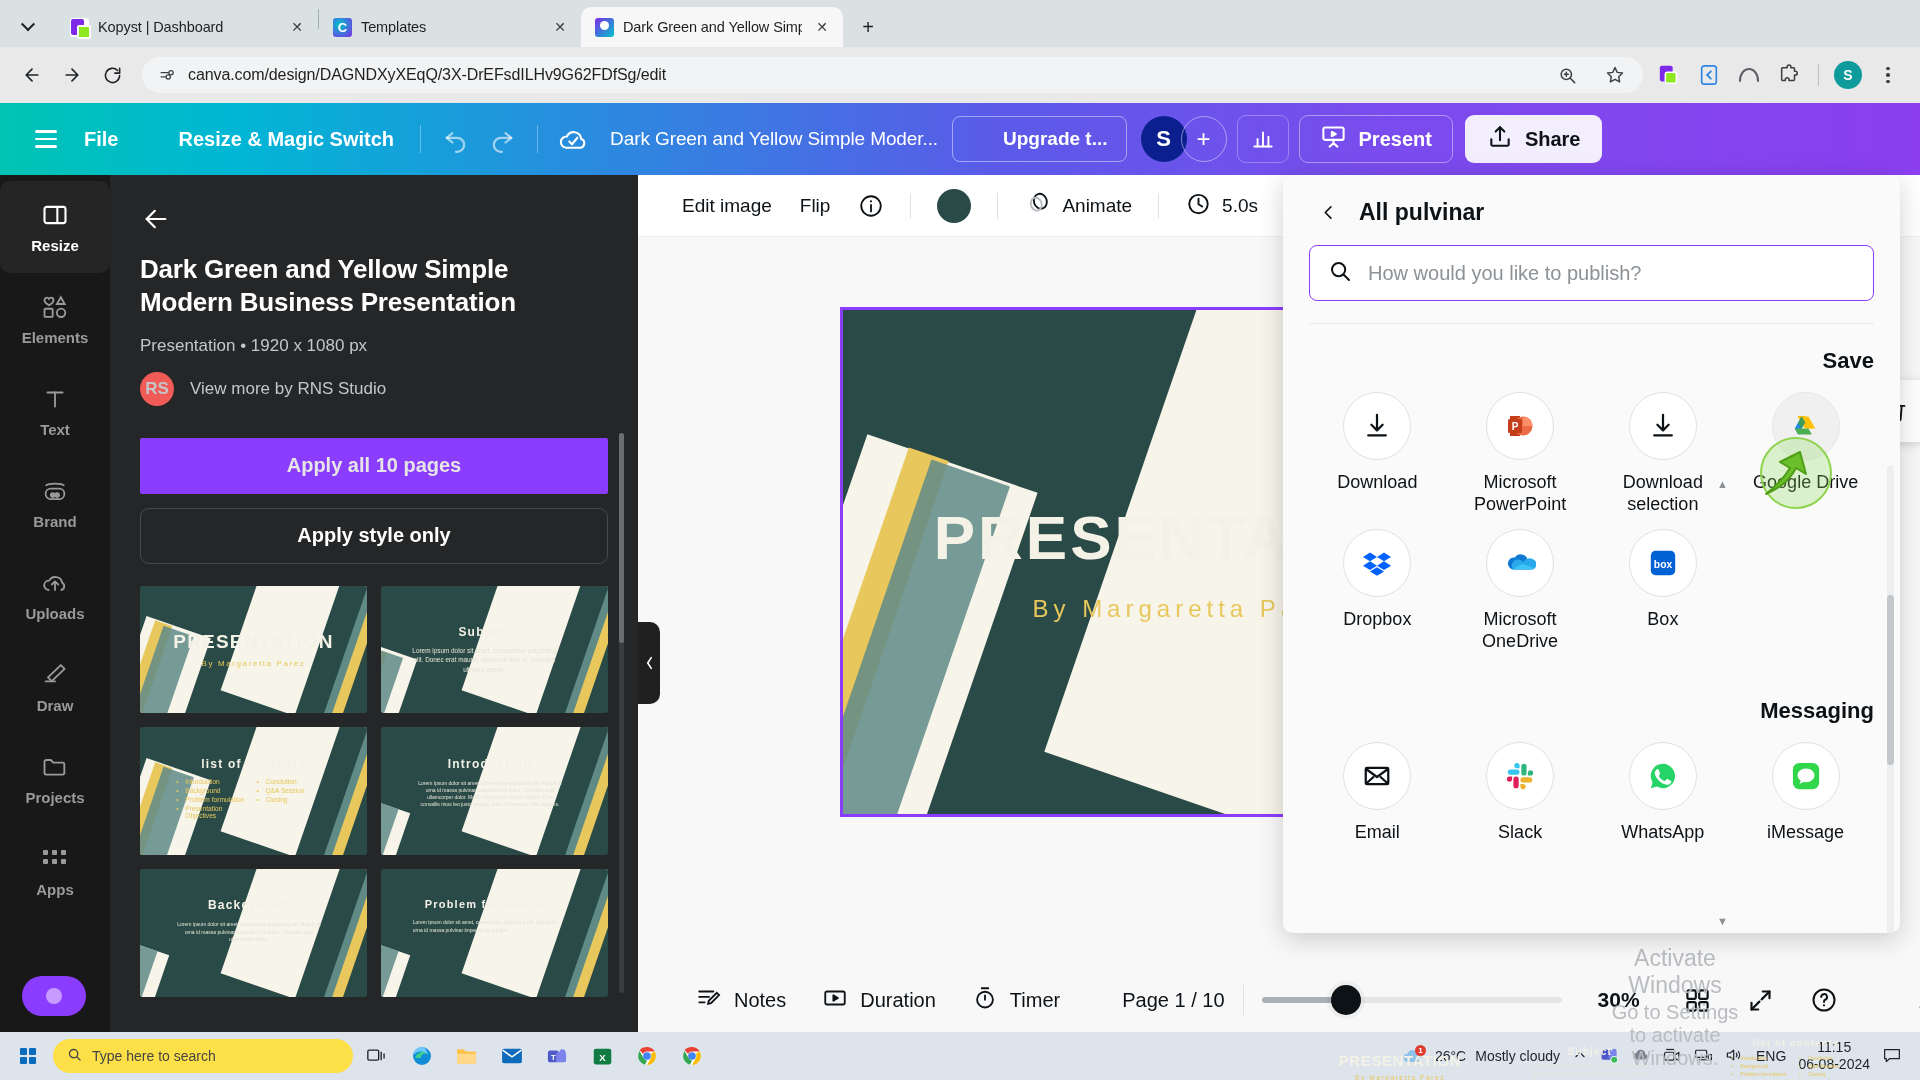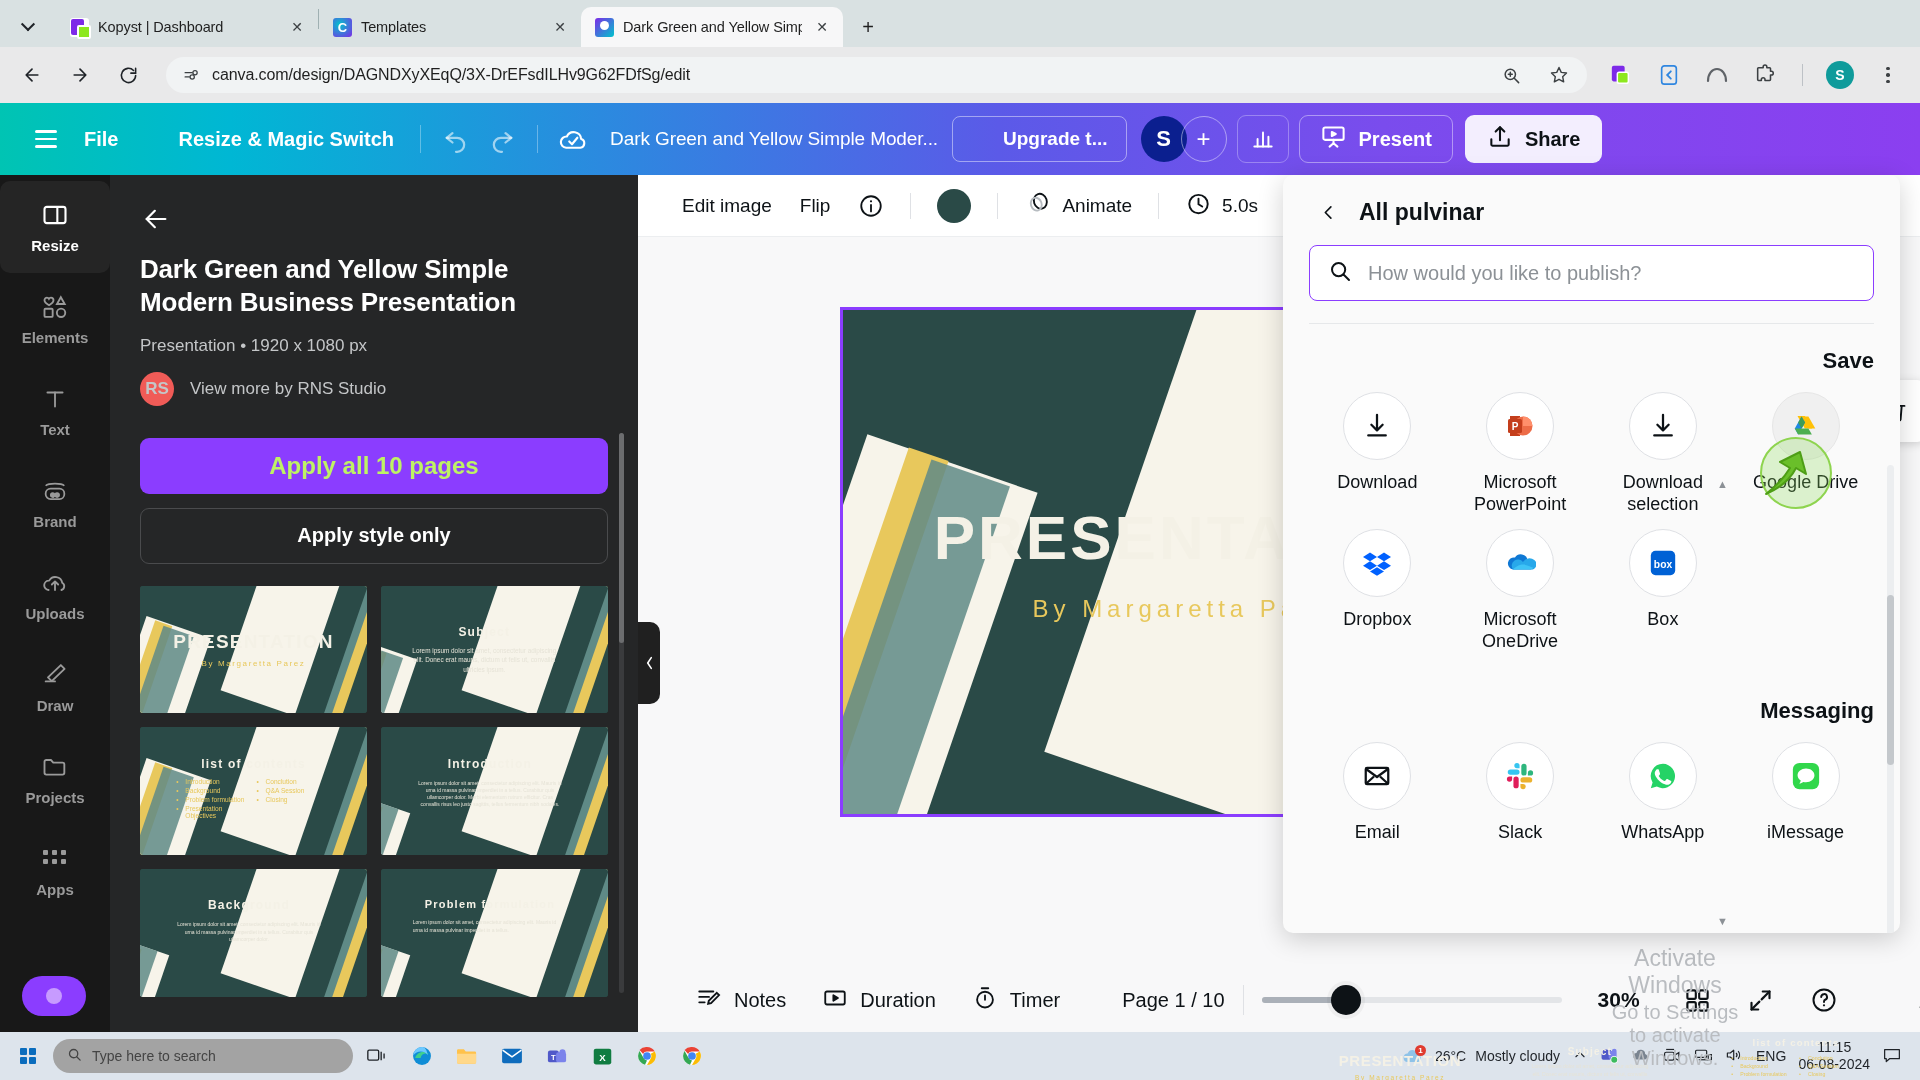"canva.com/design/DAGNDXyXEqQ/3X-DrEFsdIL" .omnibar { gap: 12px -> 4px }
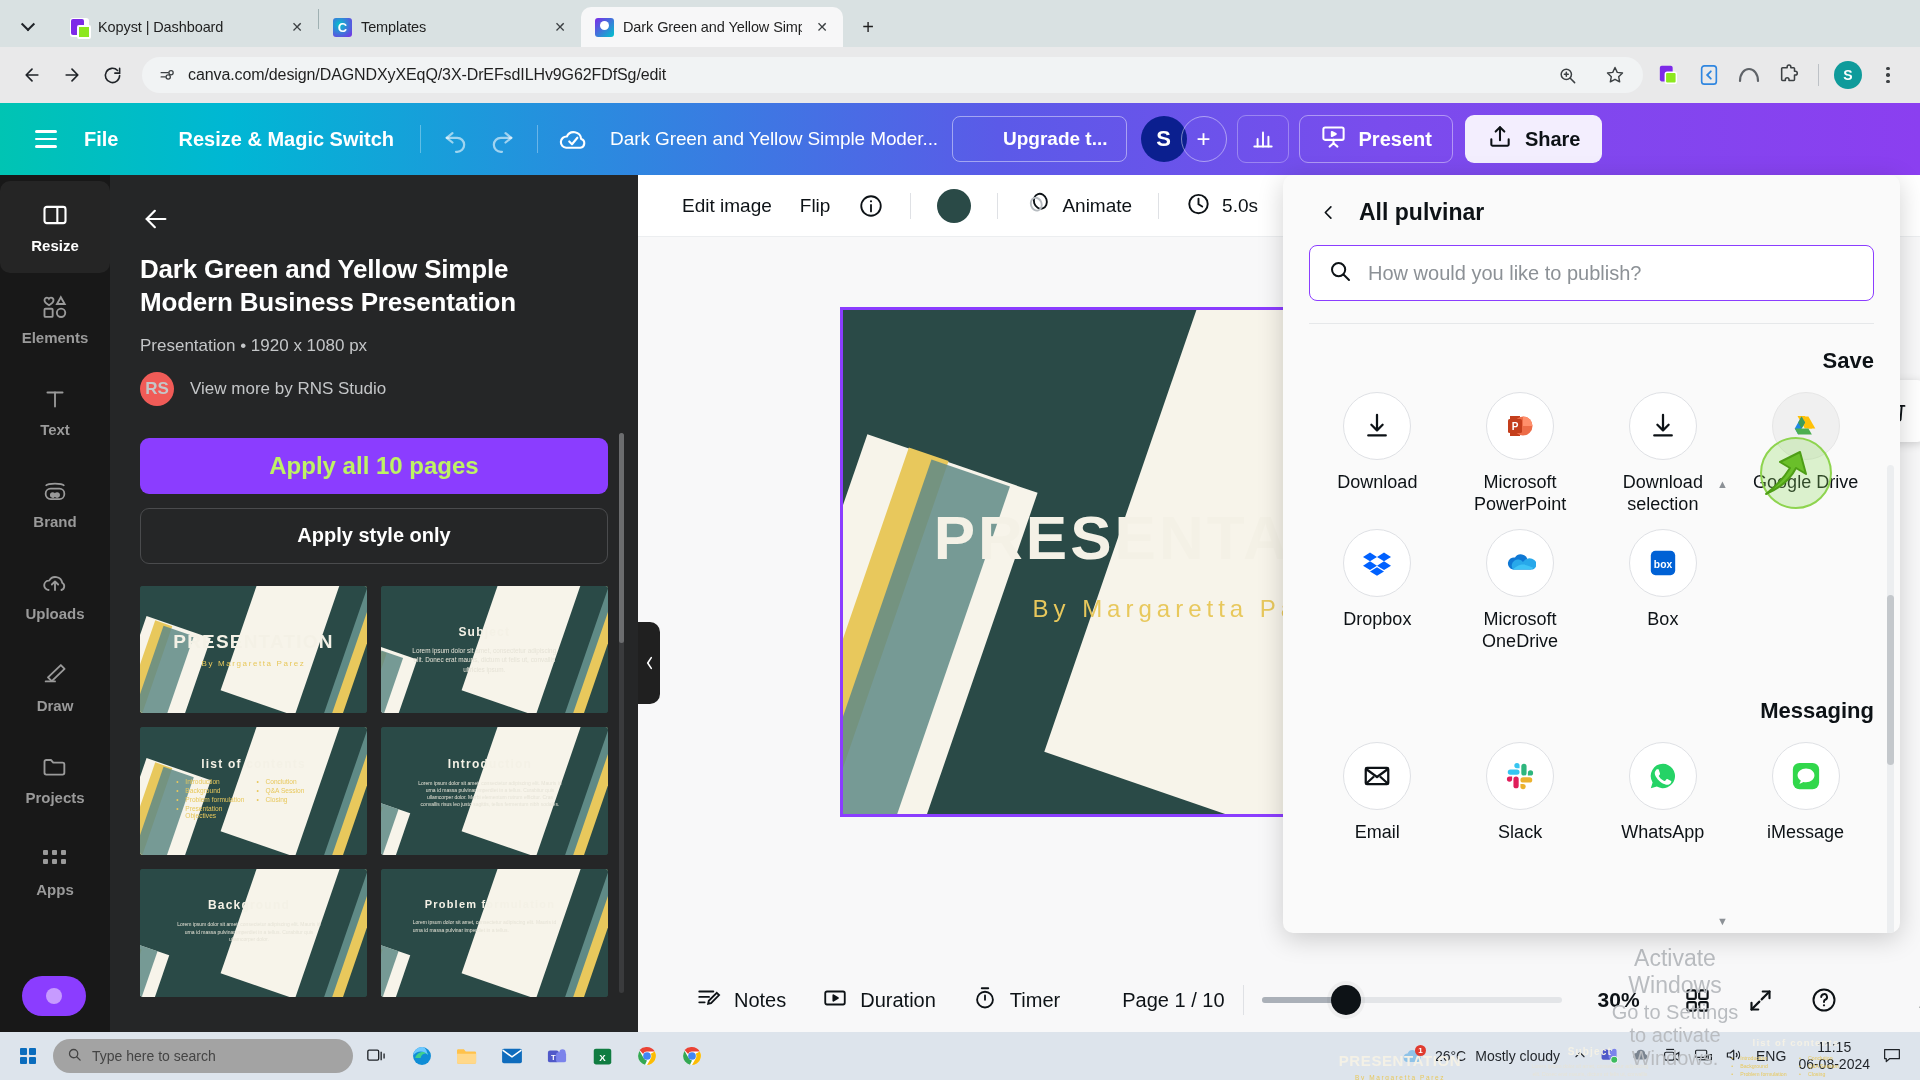"Apply all 10 pages" .btn-apply { border-radius: 9px -> 2px; color: #bef264 -> #e5e5e5; font-size: 24px -> 20px }
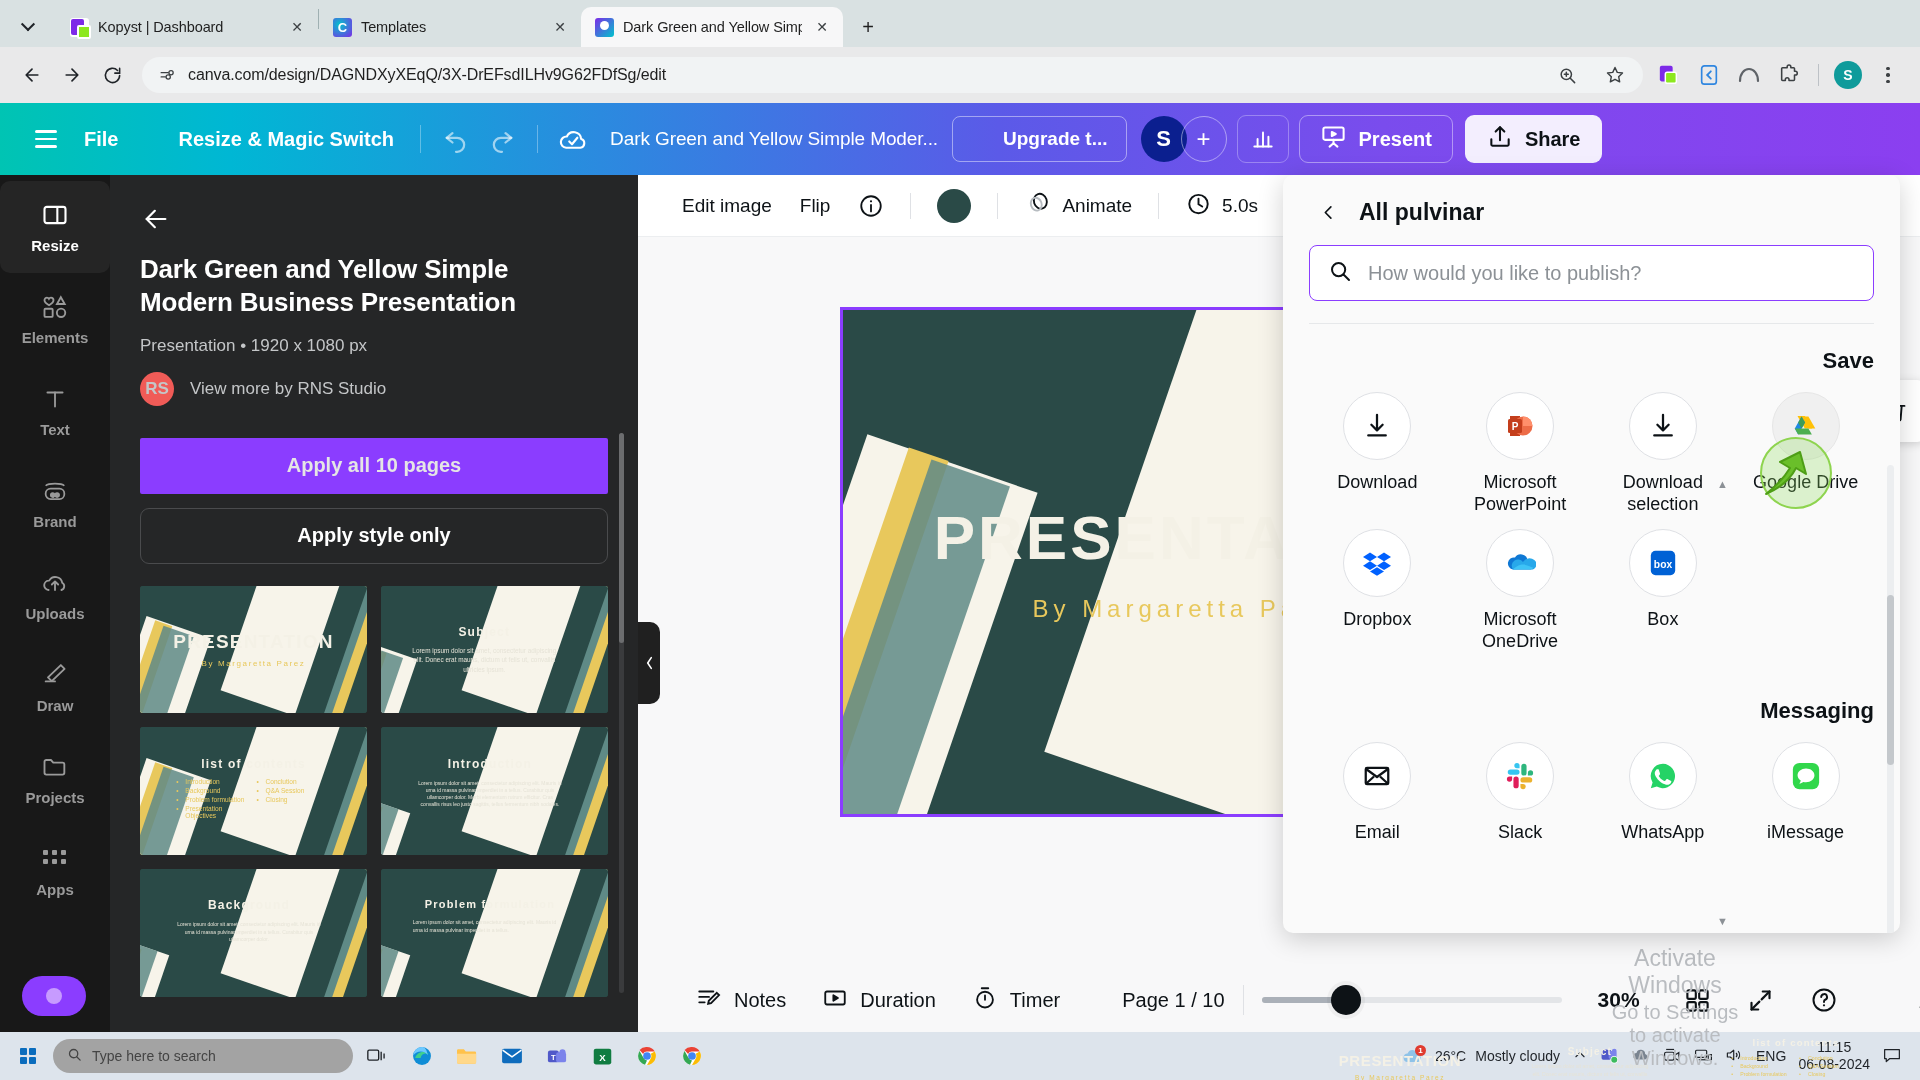"Type here to search" .tb-search { background: #a3a3a3 -> #fde047 }
